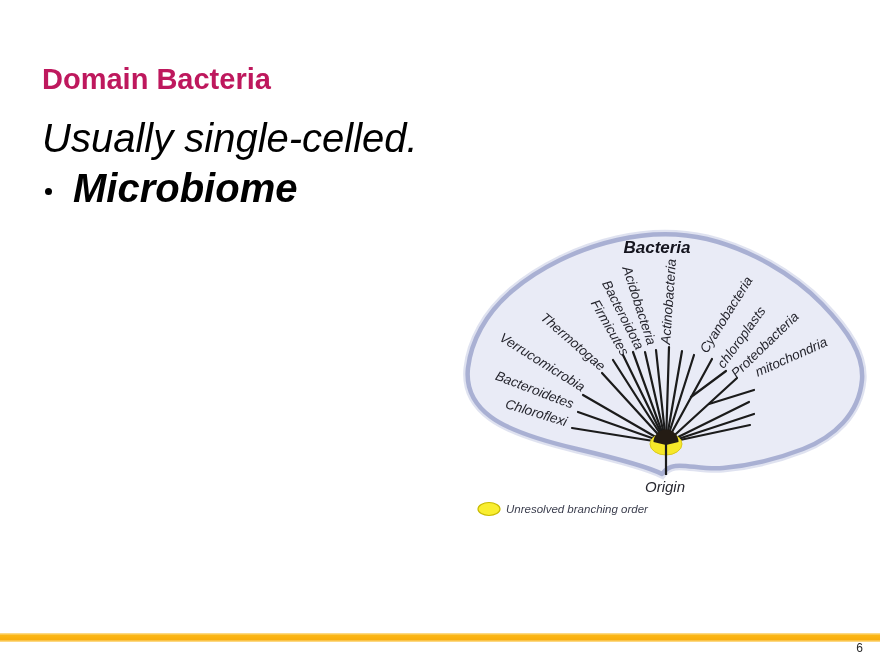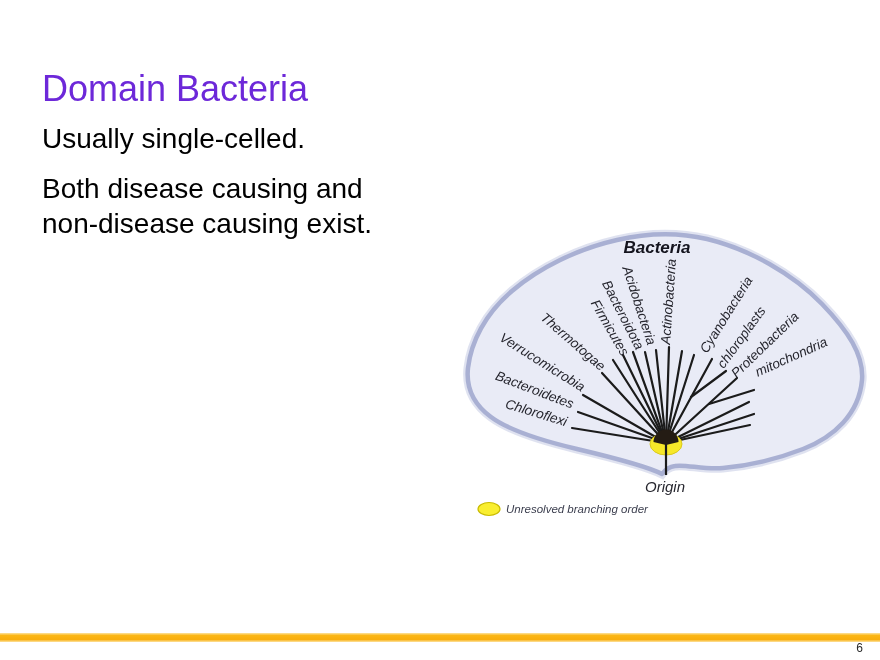"Domain Bacteria" .slide-title { color: #6d28d9 -> #be185d; font-size: 36px -> 29px; font-weight: normal -> bold }
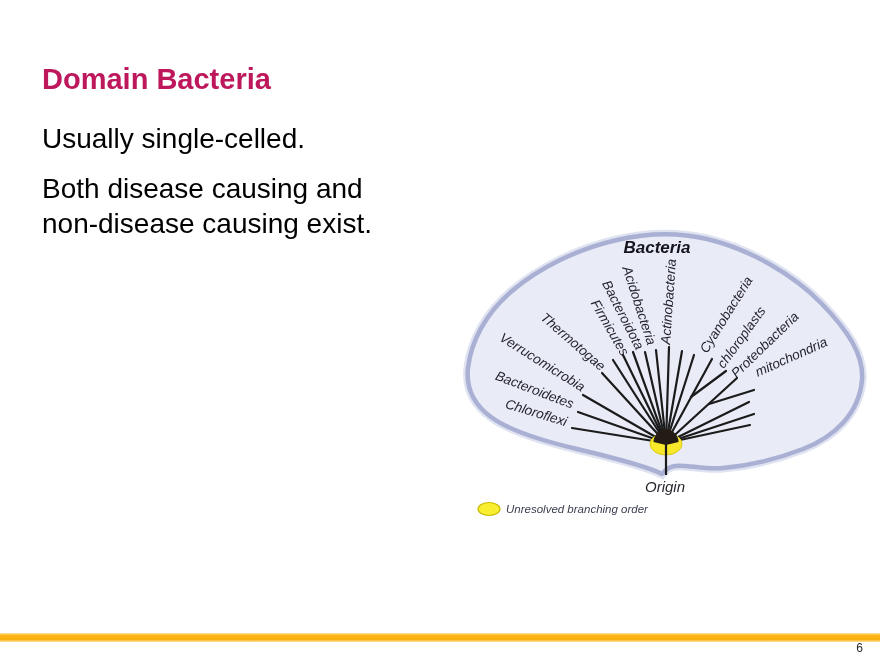"Usually single-celled." ul.body-list li { font-size: 28px -> 40px; font-style: none -> italic }
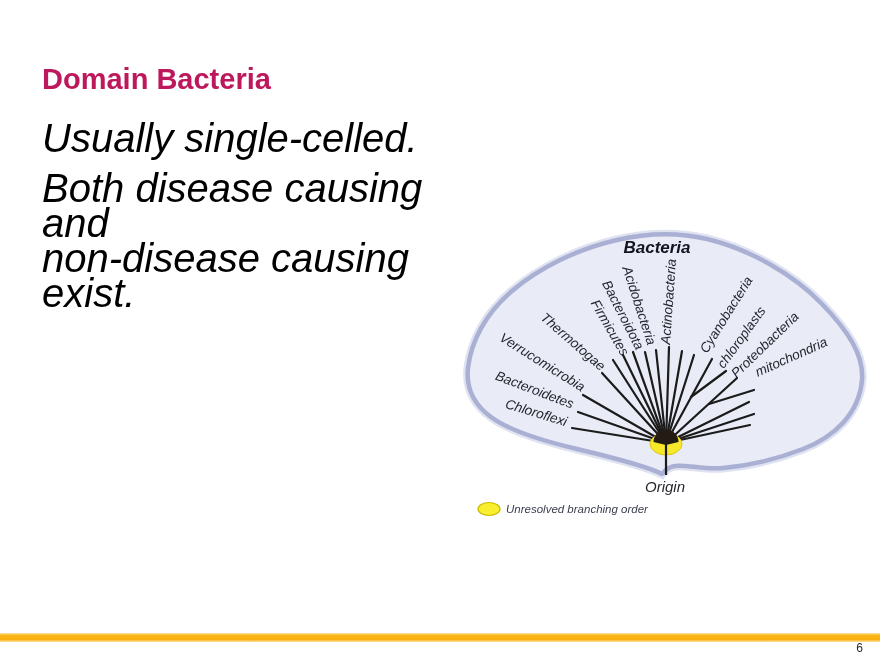"Microbiome" li { html: none -> <li><span></span><span>Microbiome</span></li> }
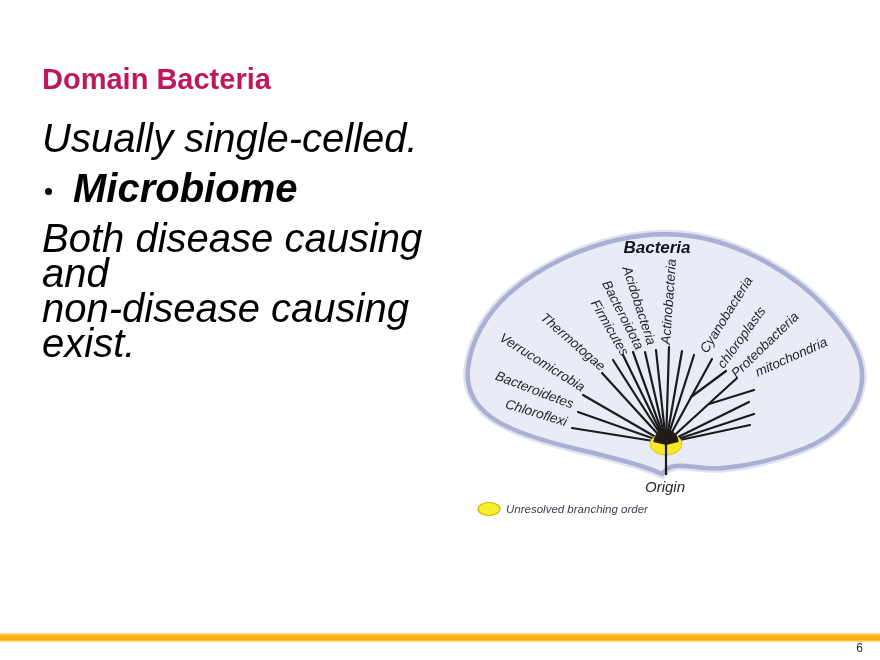"Both disease causing and" li { html: <li><span>Both disease causing and non-disease causing exist.</span></li> -> none }
